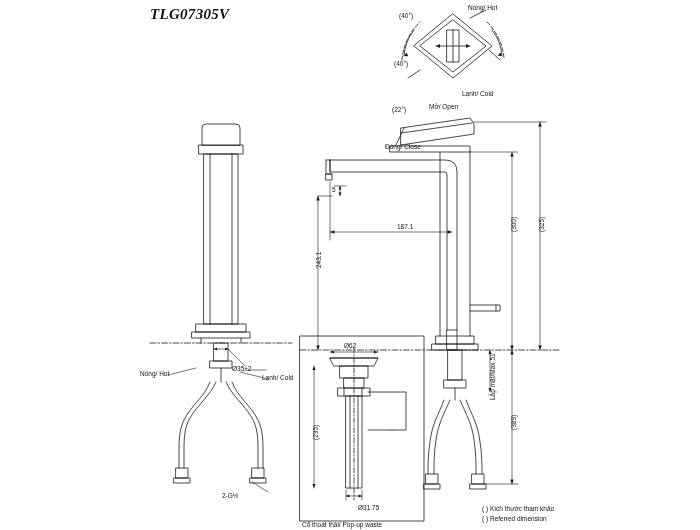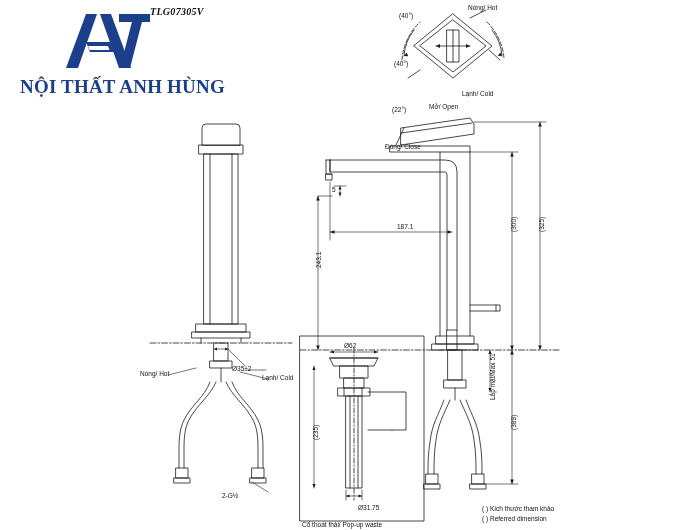"TLG07305V" .model-code { font-size: 10px -> 15px }
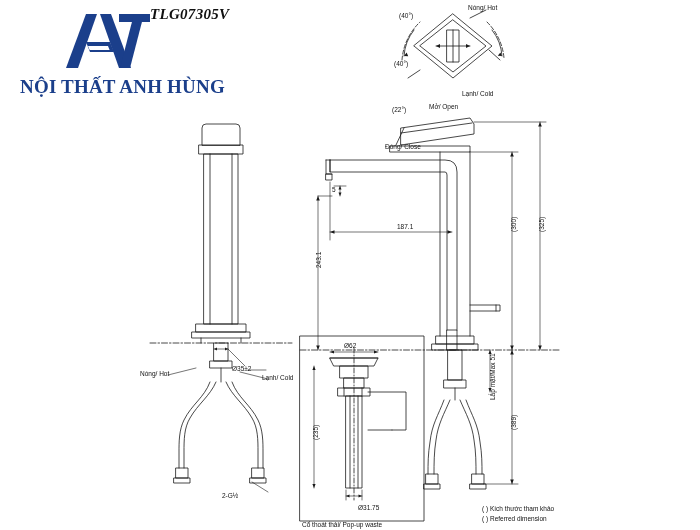"NỘI THẤT ANH HÙNG" div.brand { html: <div> <svg> <g> <polygon></polygon> <polygon></polygon> <polygon></polygon> </g> <g> <polygon></polygon> </g> <g> <polygon></polygon> <polygon></polygon> </g> </svg> <div>NỘI THẤT ANH HÙNG</div> </div> -> none }
